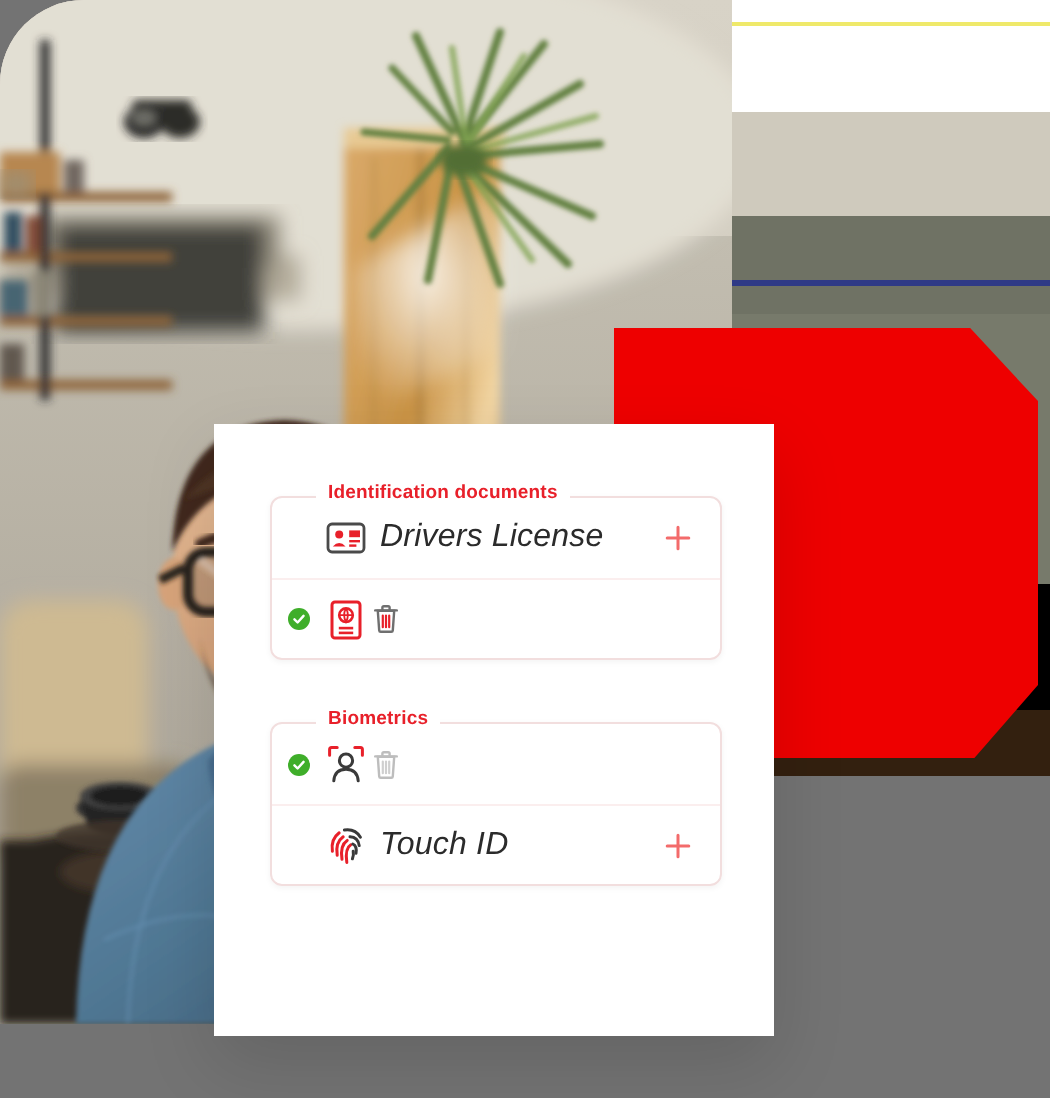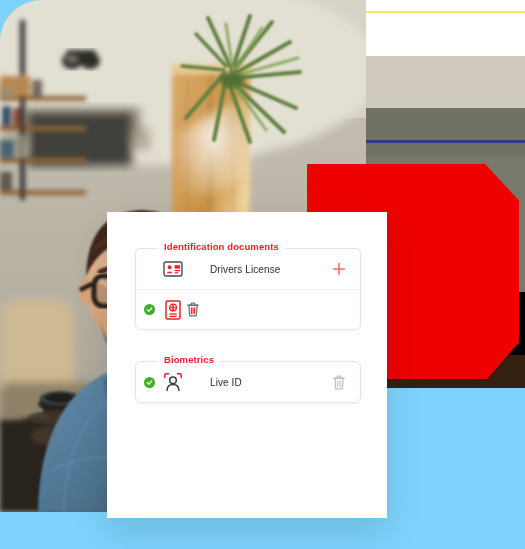"Identification documents" #stage { background: #7dd3fc -> #737373 }
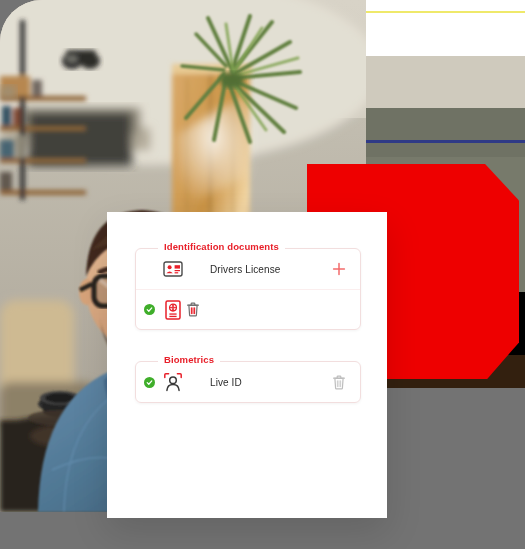"Drivers License" .row-label { font-size: 10px -> 16px; font-style: none -> italic; margin-left: 26px -> 6px }
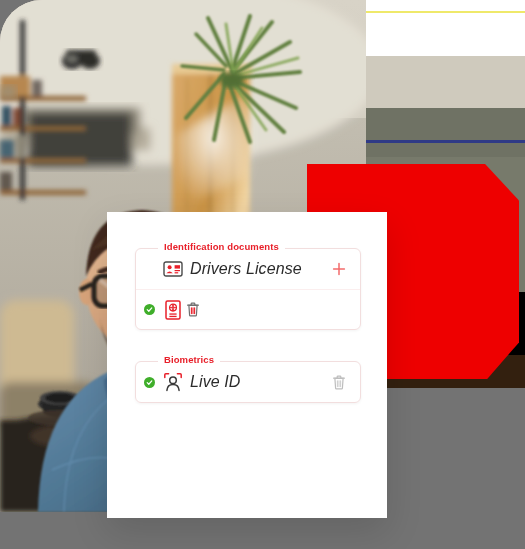"Live ID" div.row-label { html: <div>Live ID</div> -> none }
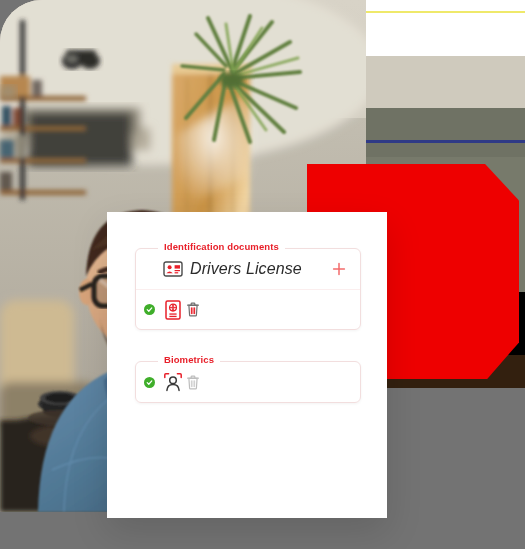"Touch ID" div.row { html: none -> <div> <div></div> <div> <svg> <g> <path></path> <path></path> <path></path> <path></path> <path></path> <path></path> <path></path> <path></path> </g> </svg> </div> <div>Touch ID</div> <div> <svg> <path></path> </svg> </div> </div> }
